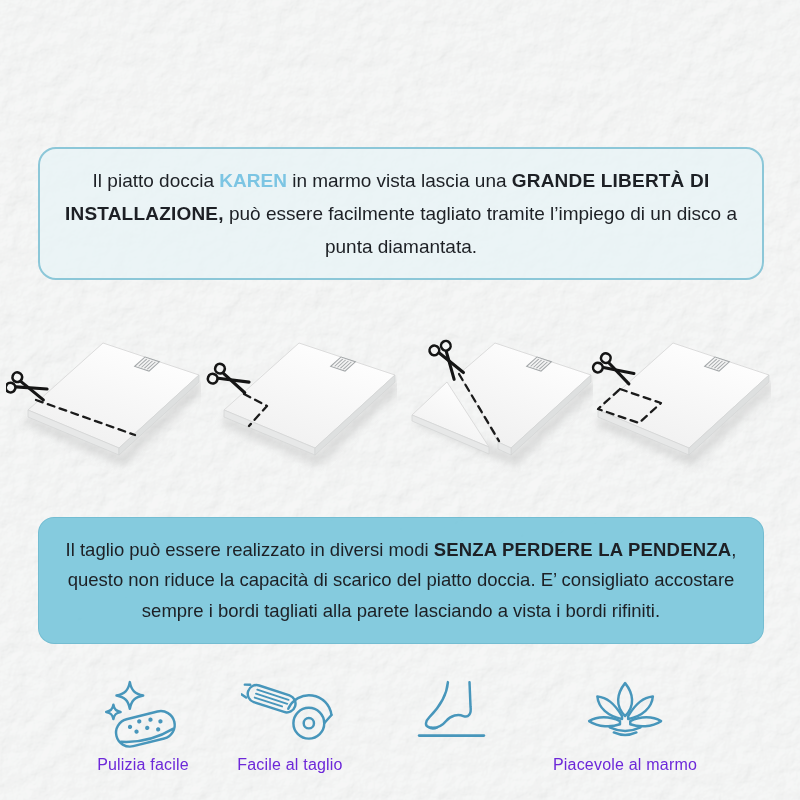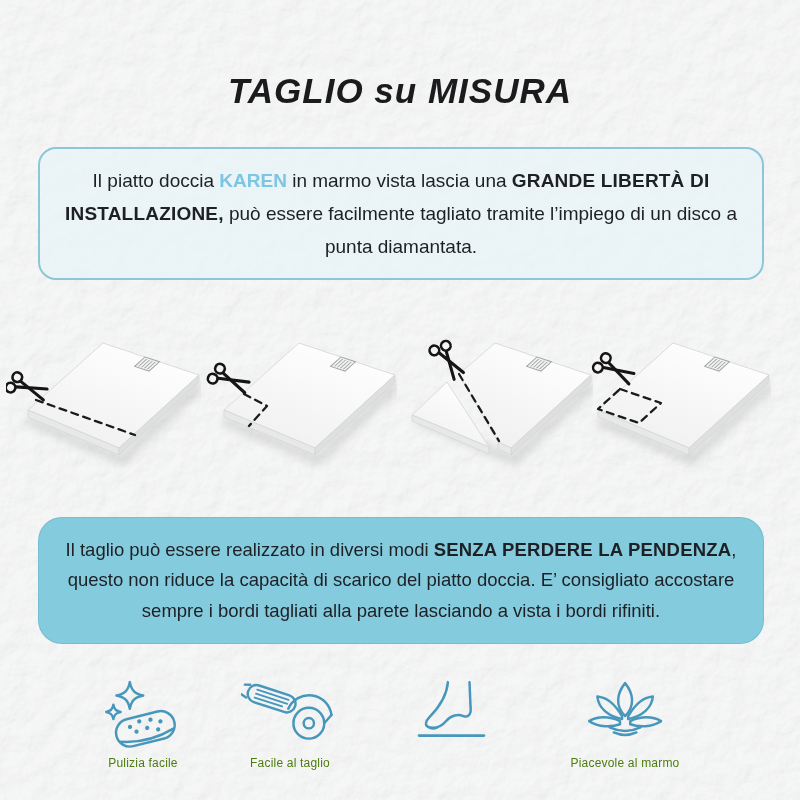"TAGLIO su MISURA" h1.title { html: <h1>TAGLIO su MISURA</h1> -> none }
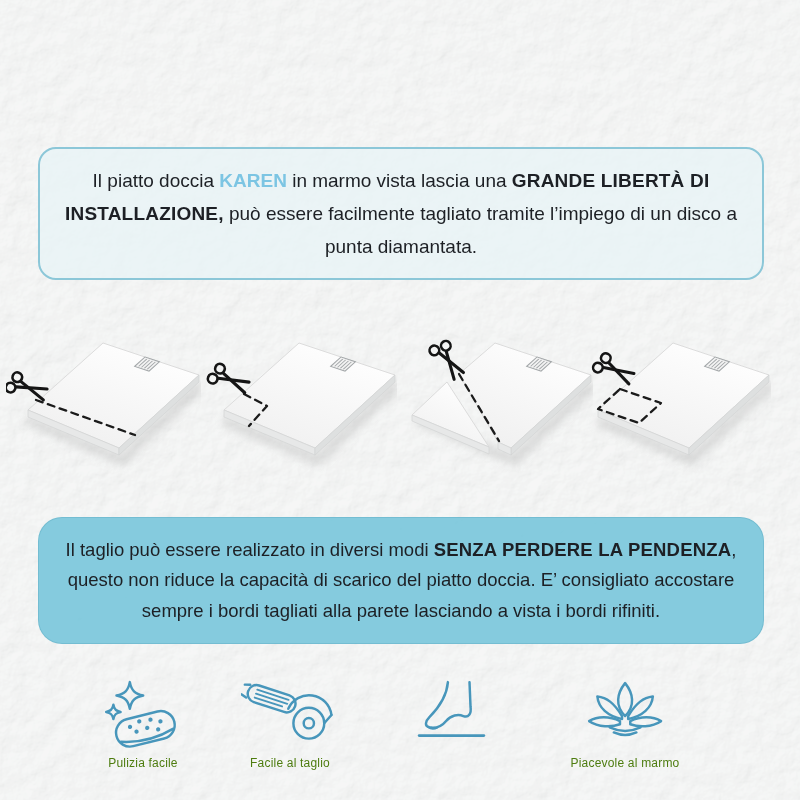"Il taglio può essere realizzato" .box2 { border-radius: 24px -> 16px }
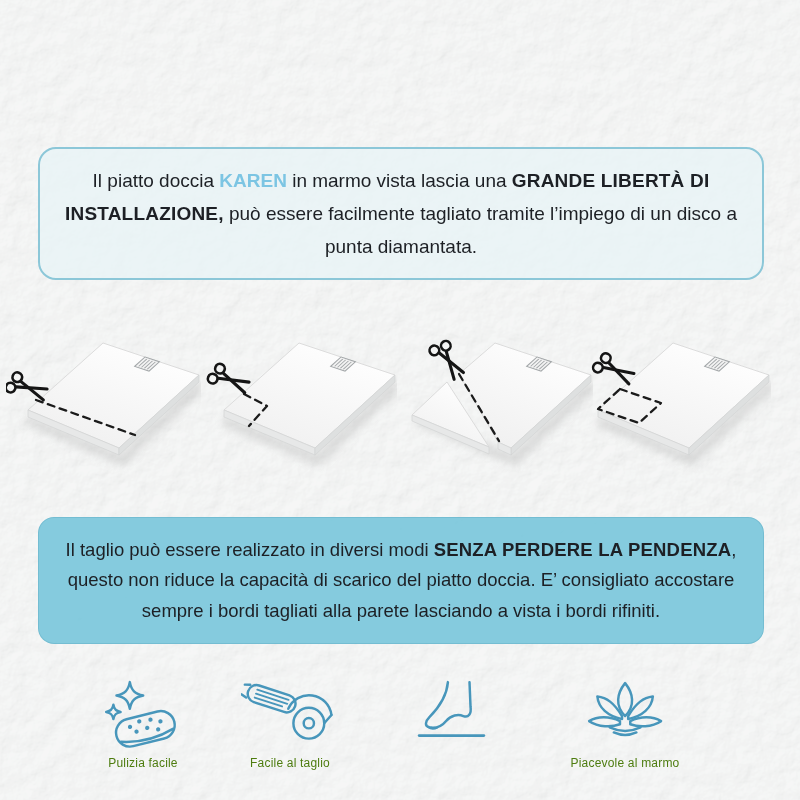"Pulizia facile" .flabel { color: #4d7c0f -> #6d28d9; font-size: 12px -> 16px }
